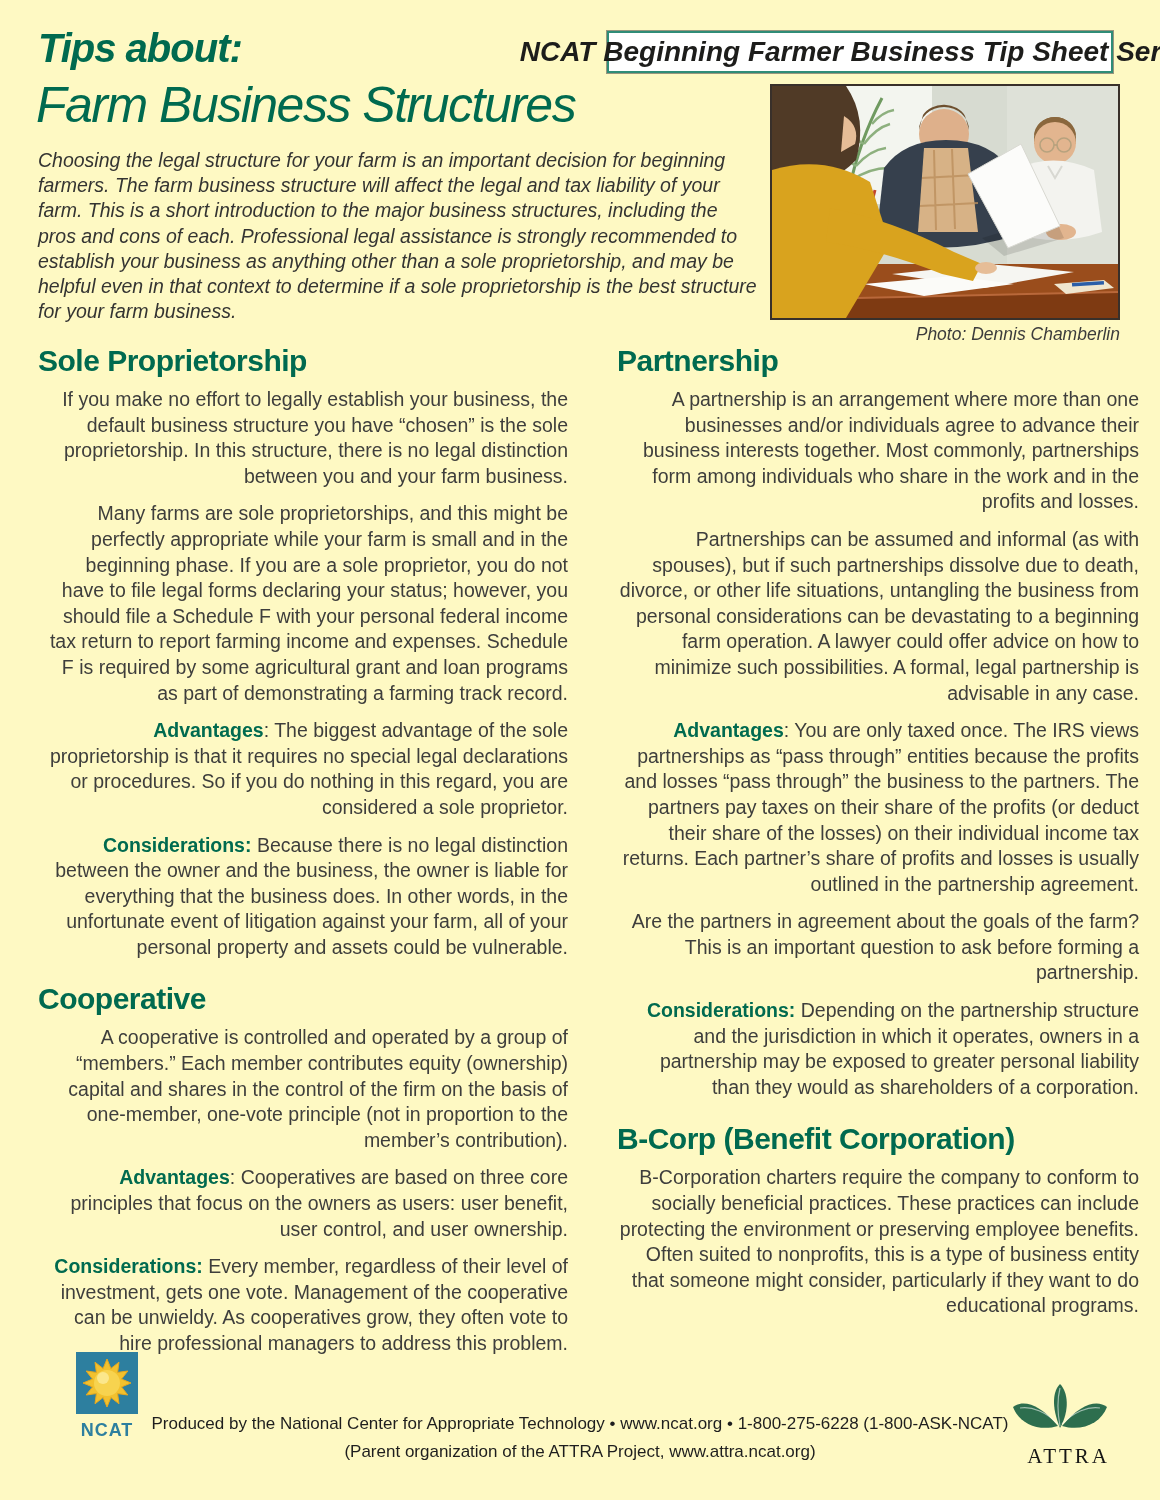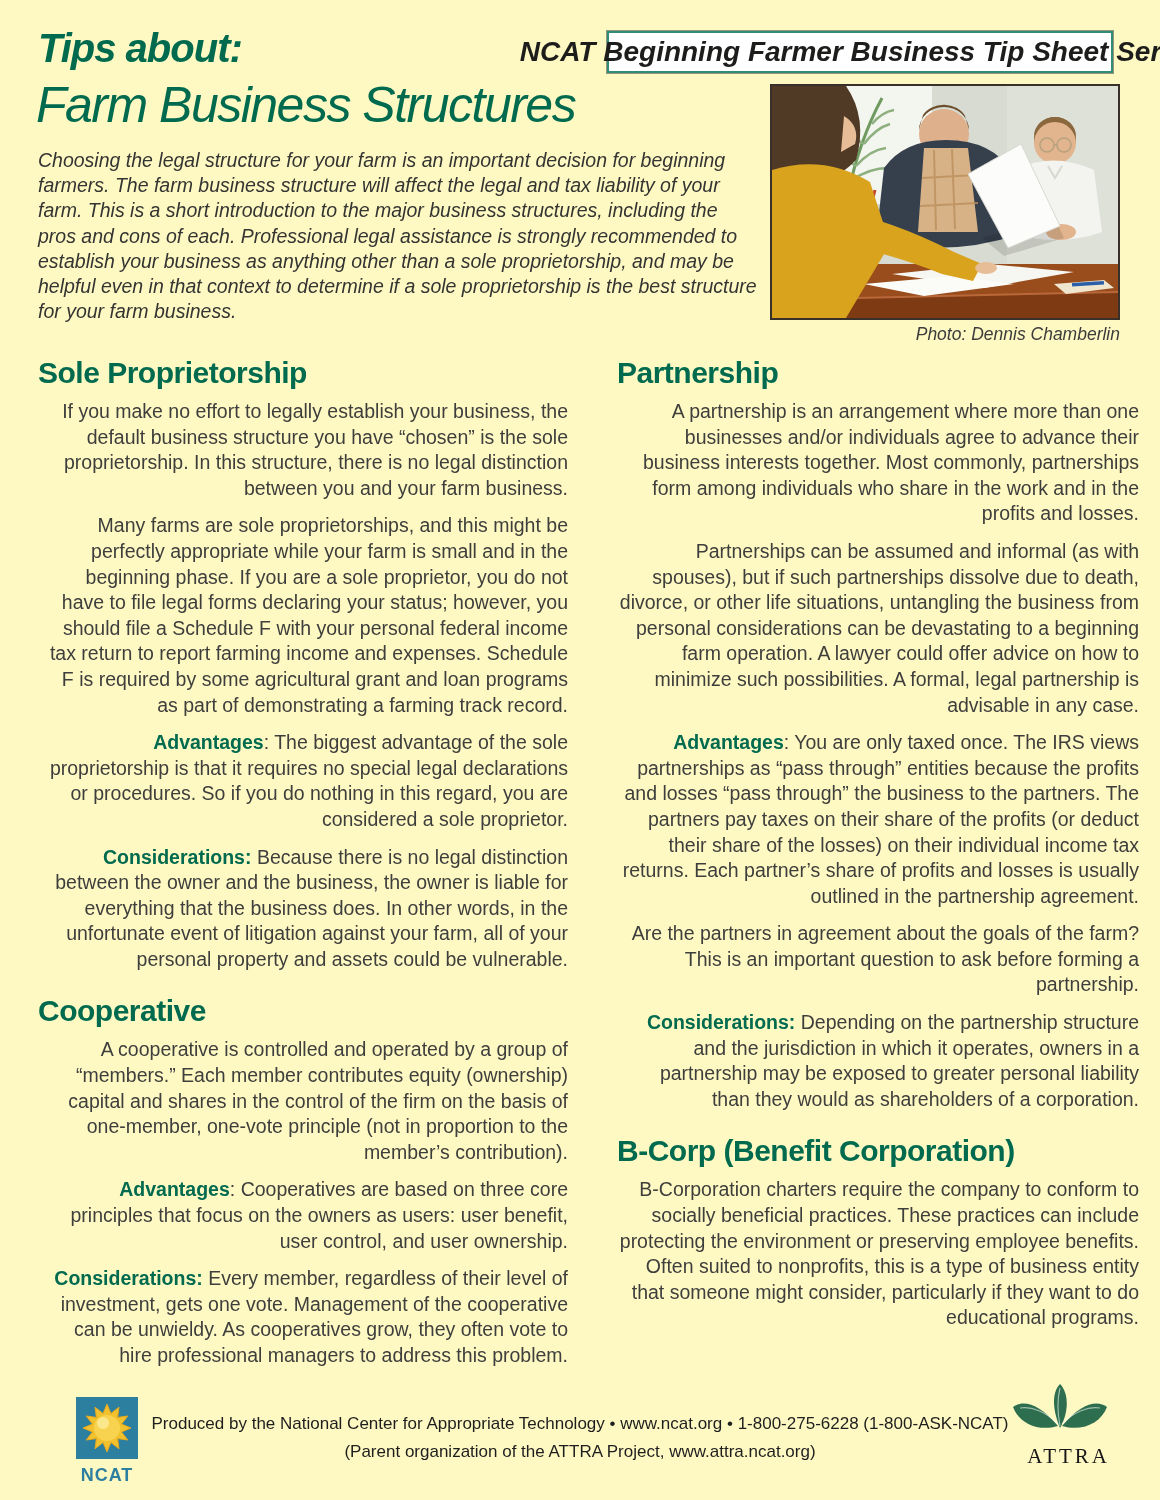"Sole Proprietorship" .col { top: 356px -> 344px }
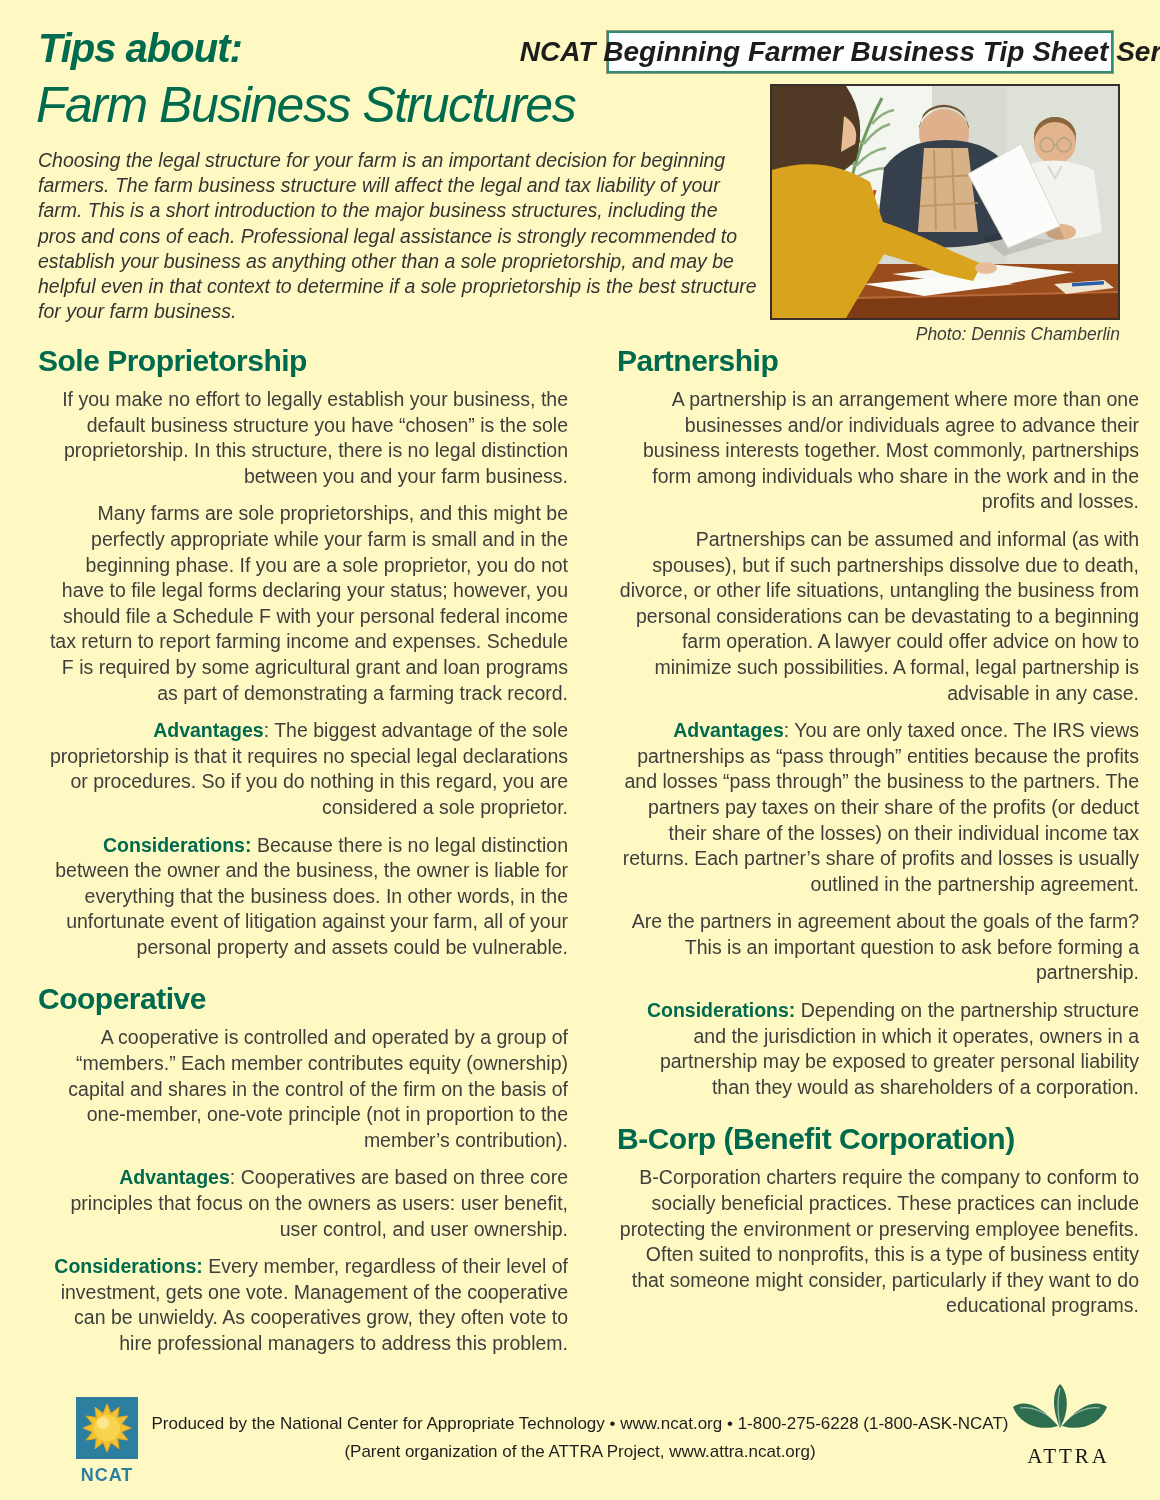"NCAT" .ncat-logo { top: 1396px -> 1351px }
